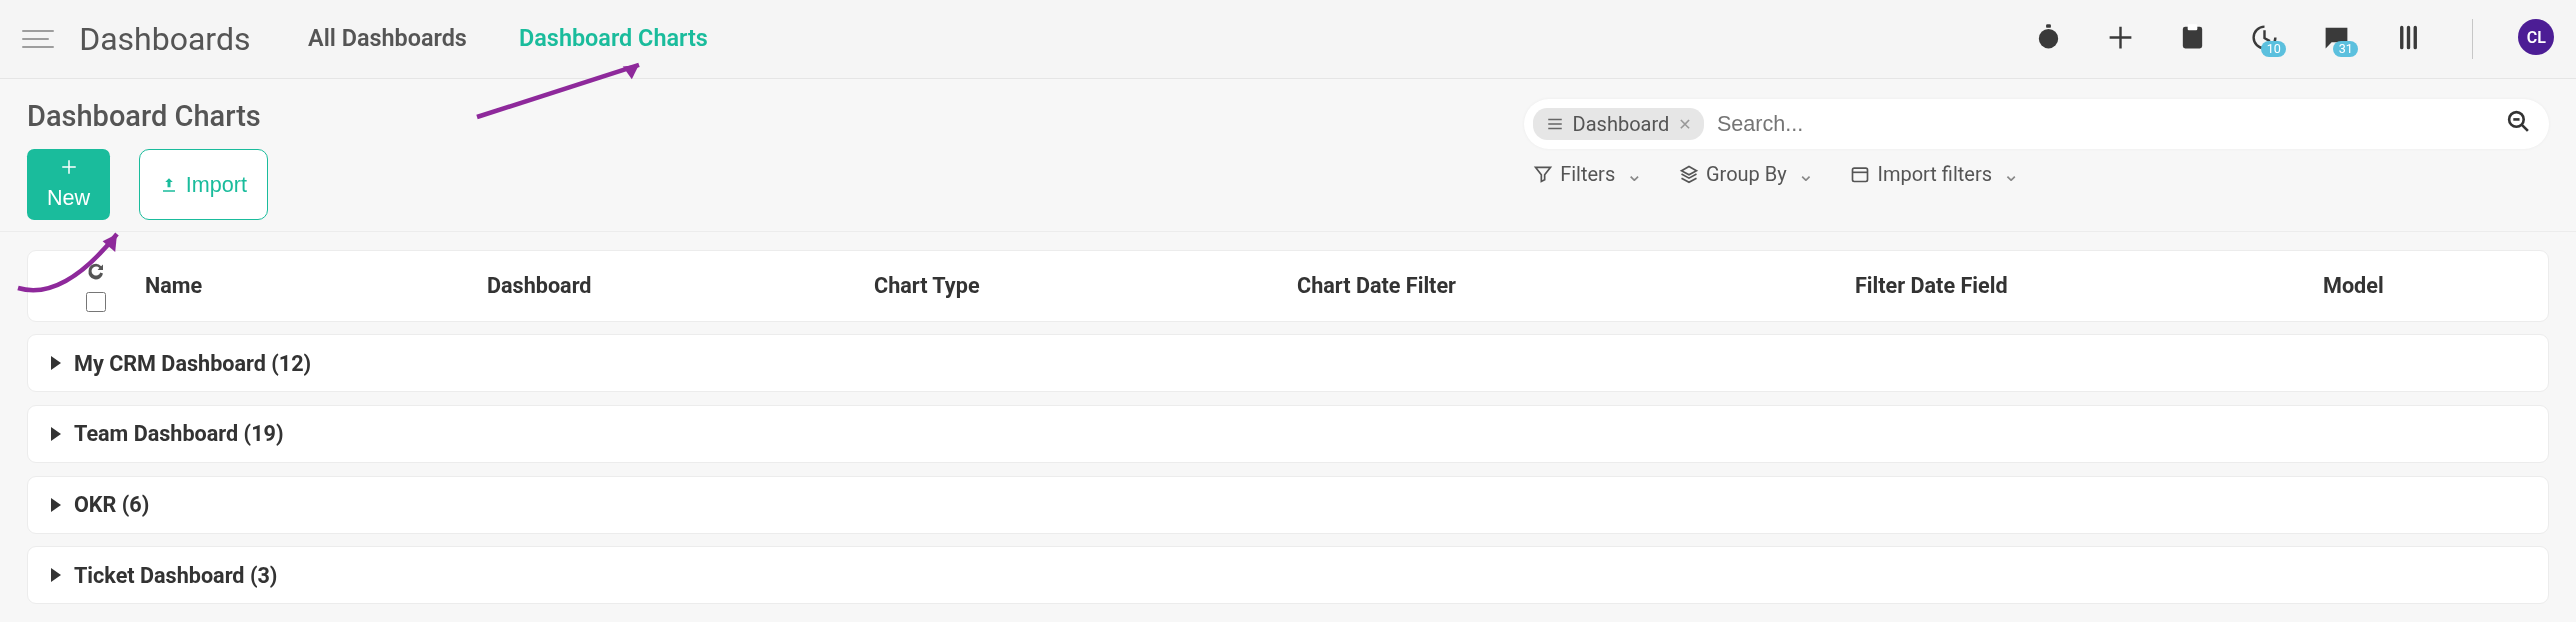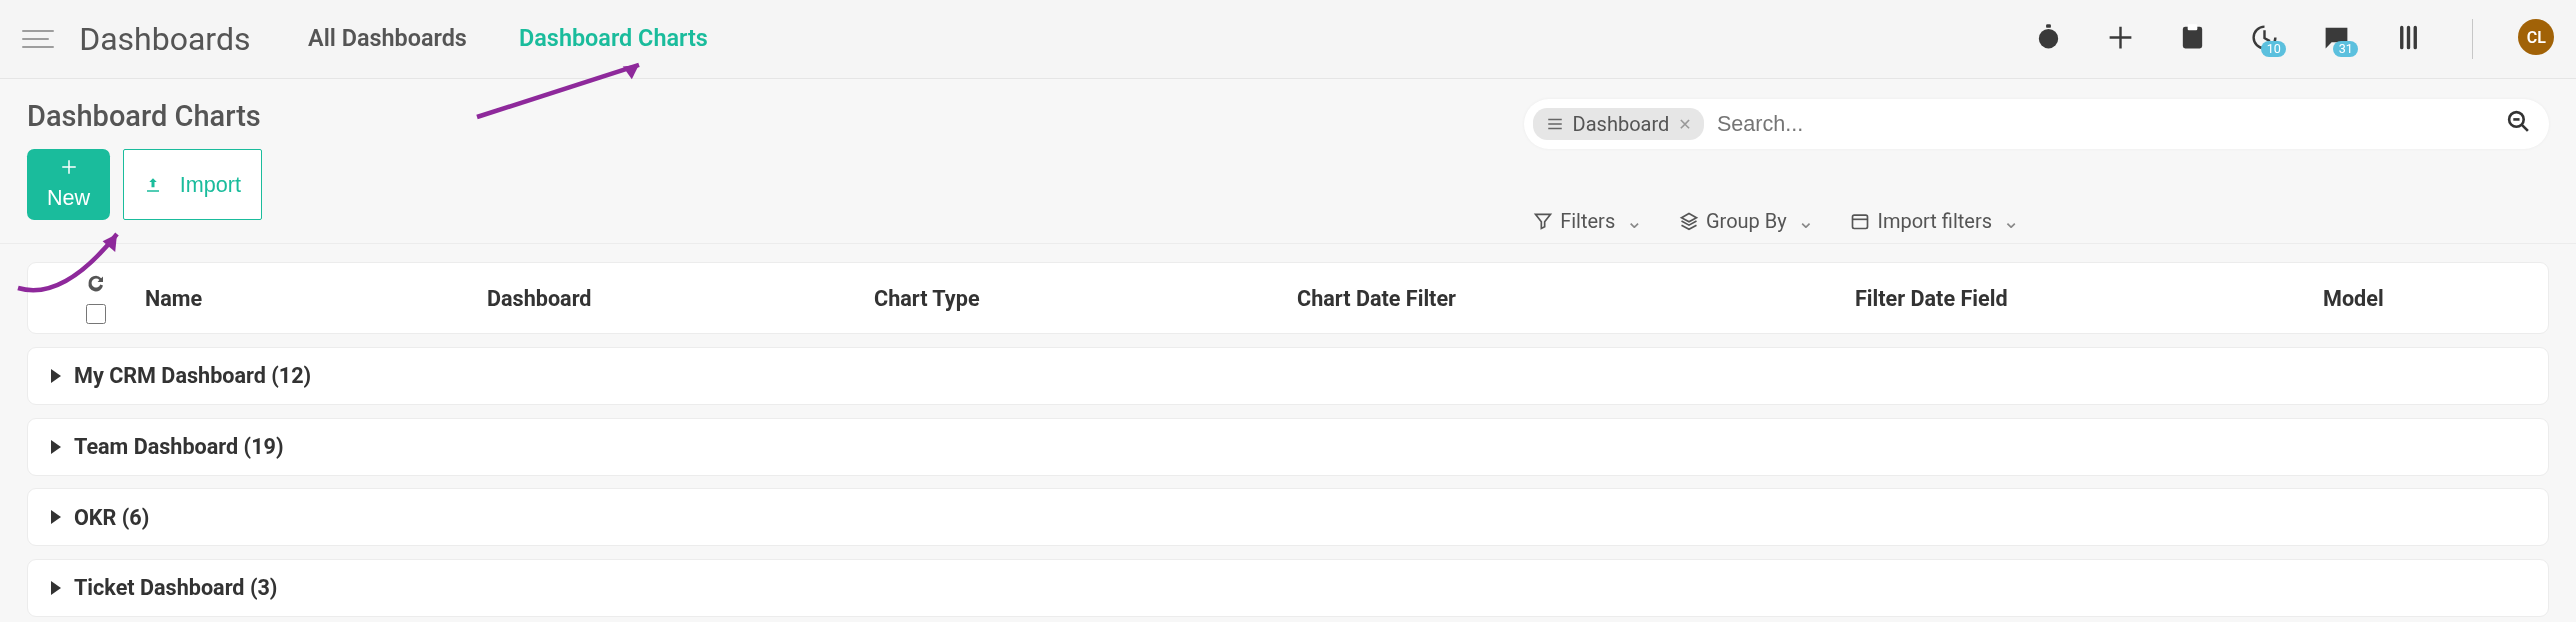"CL" .avatar { background: #a16207 -> #4c1d95 }
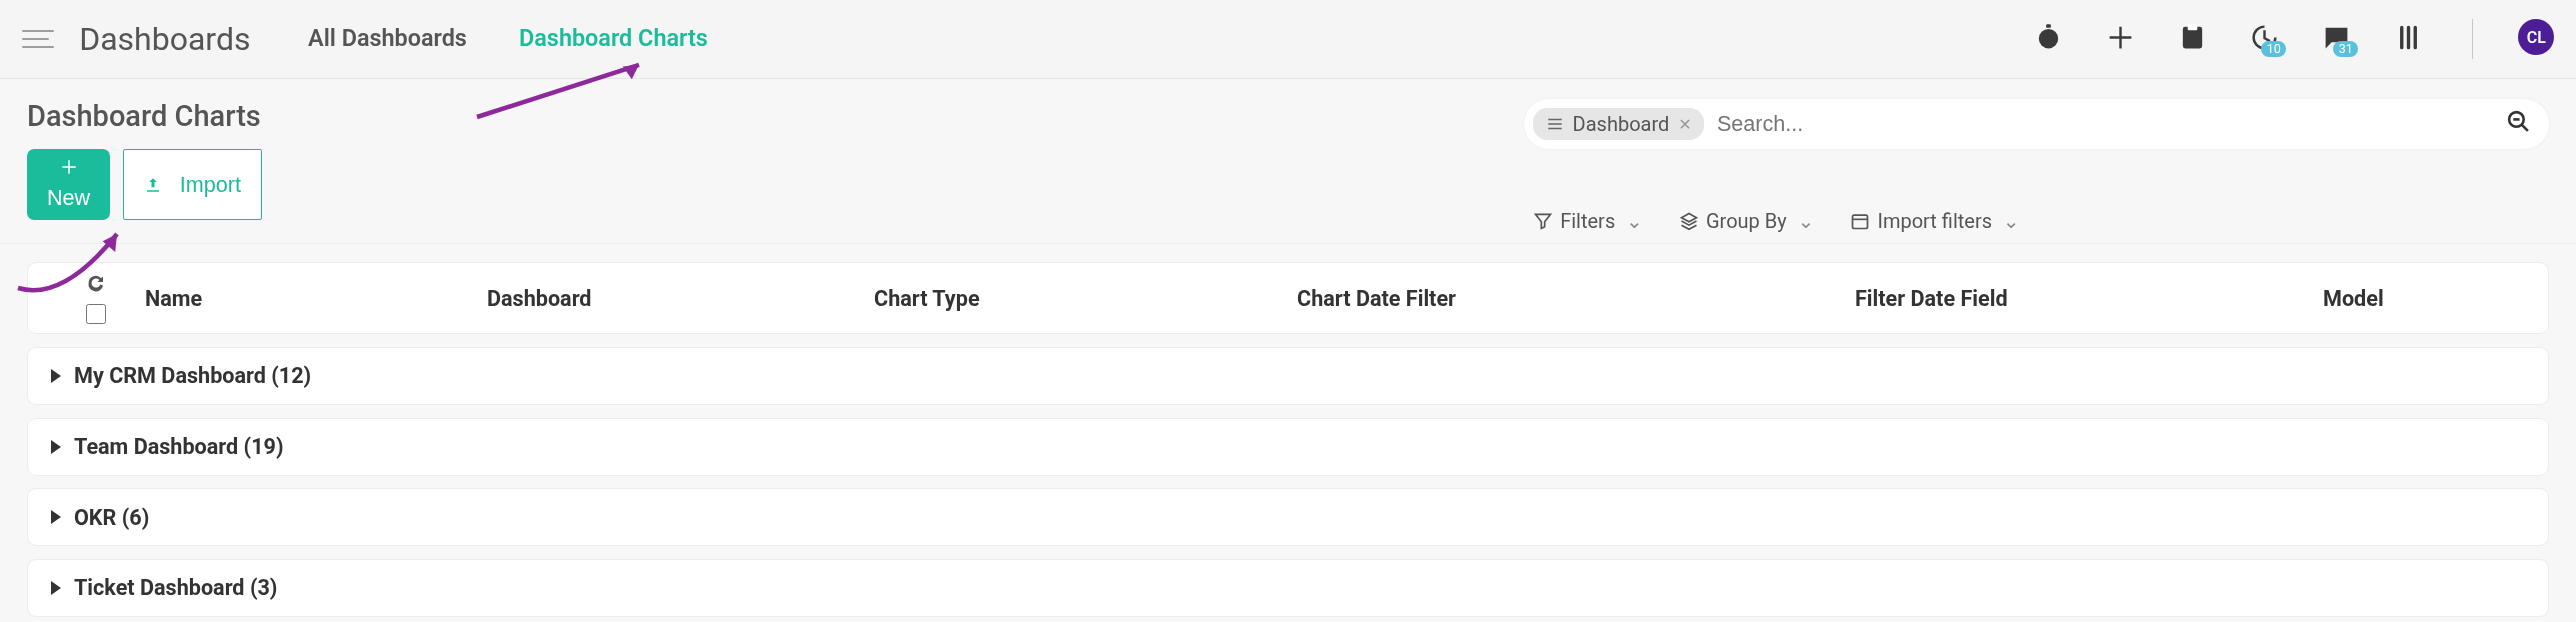"Import" .btn-import { border-radius: 2px -> 10px; gap: 18px -> 8px; margin-left: none -> 16px }
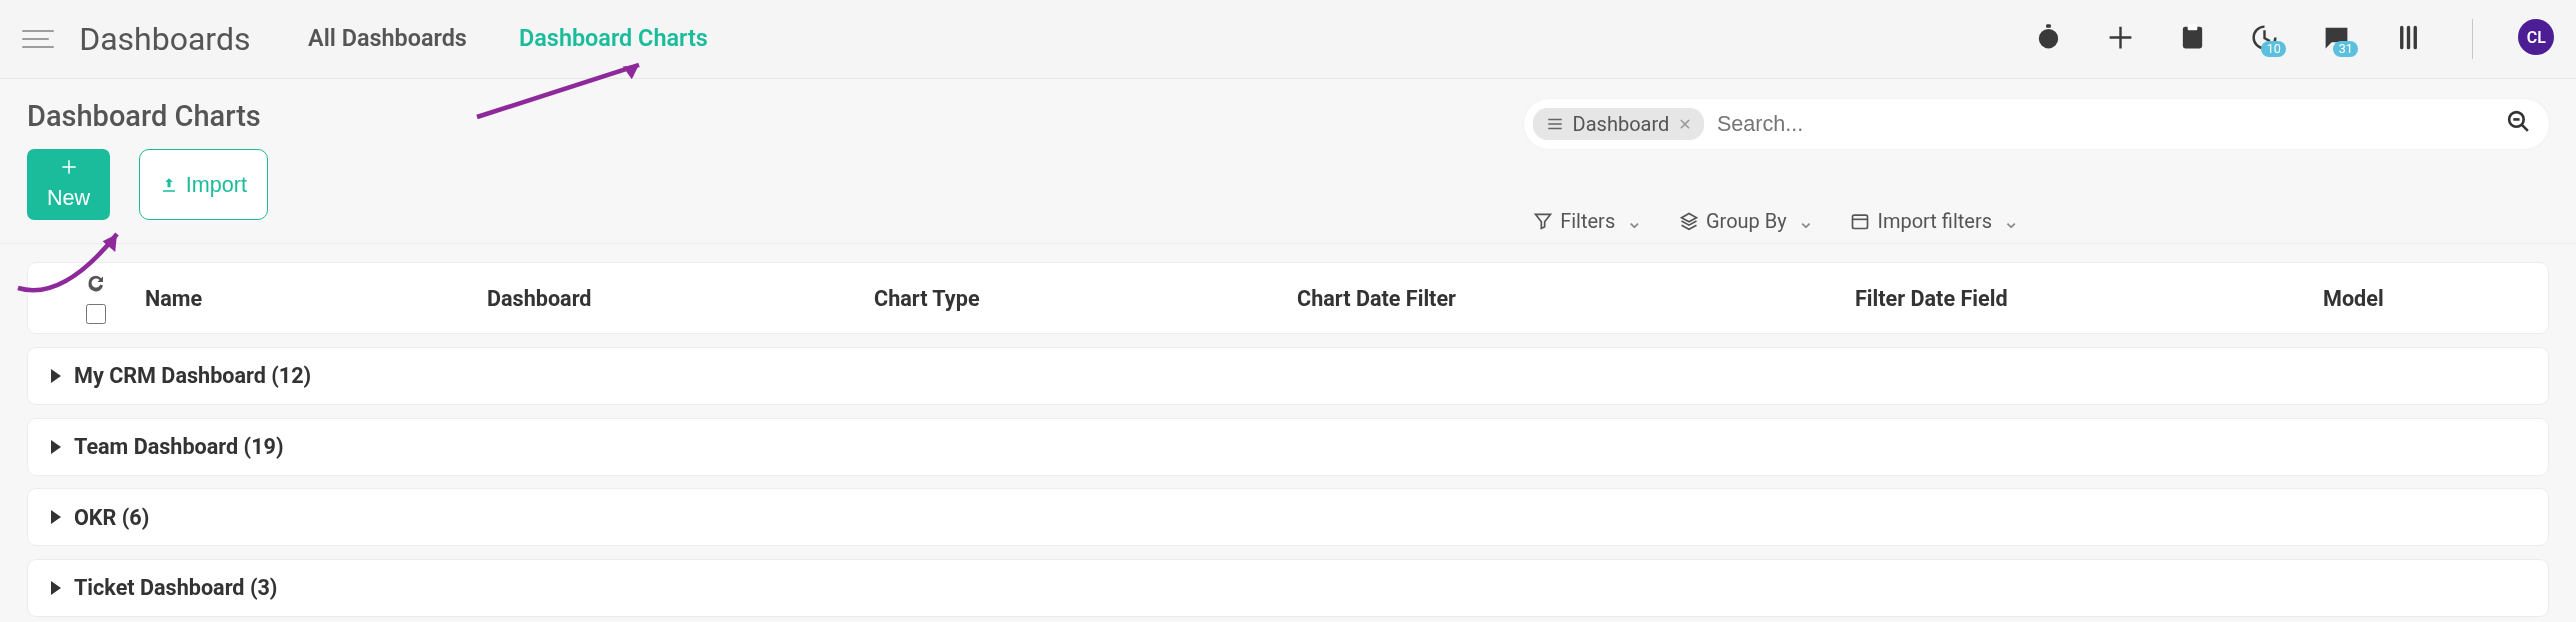"Filters" .filter-row .f { margin-top: 47px -> none }
